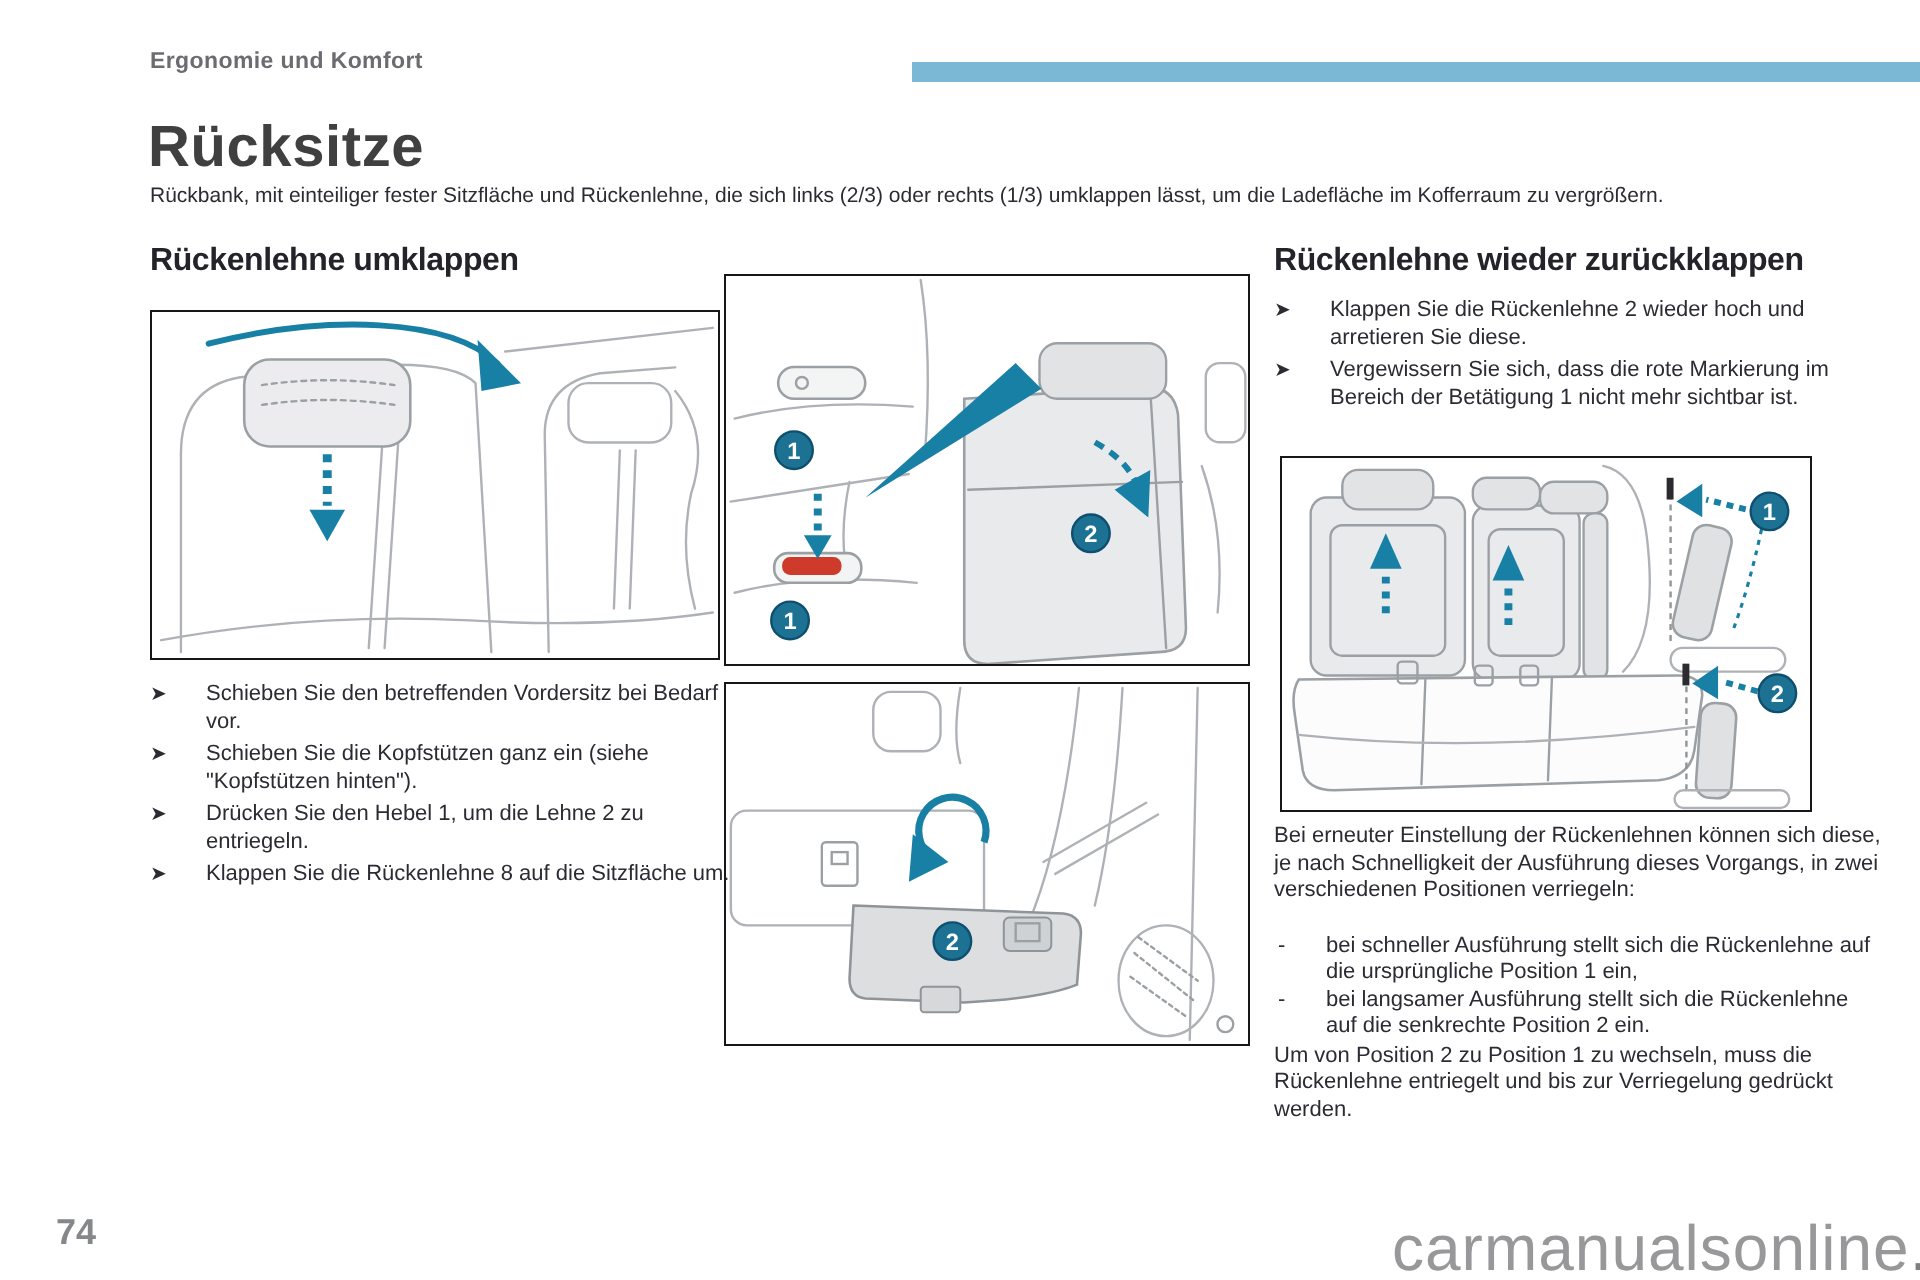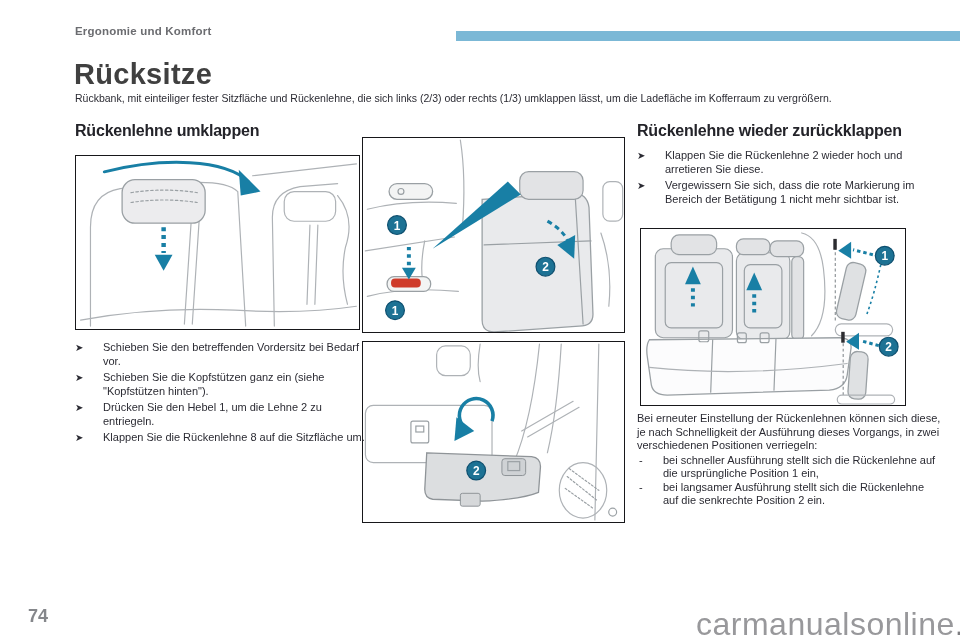"Bei erneuter Einstellung der" .note-intro { margin-bottom: 1px -> 14px }
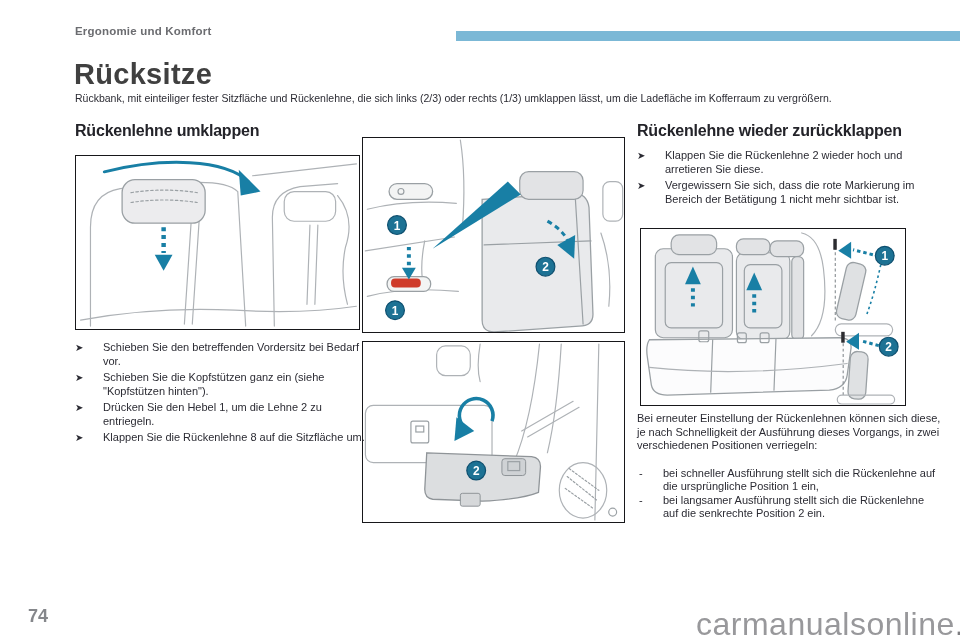"Um von Position 2 zu" p.note-outro { html: none -> <p>Um von Position 2 zu Position 1 zu wechseln, muss die Rückenlehne entriegelt und bis zur Verriegelung gedrückt werden.</p> }
